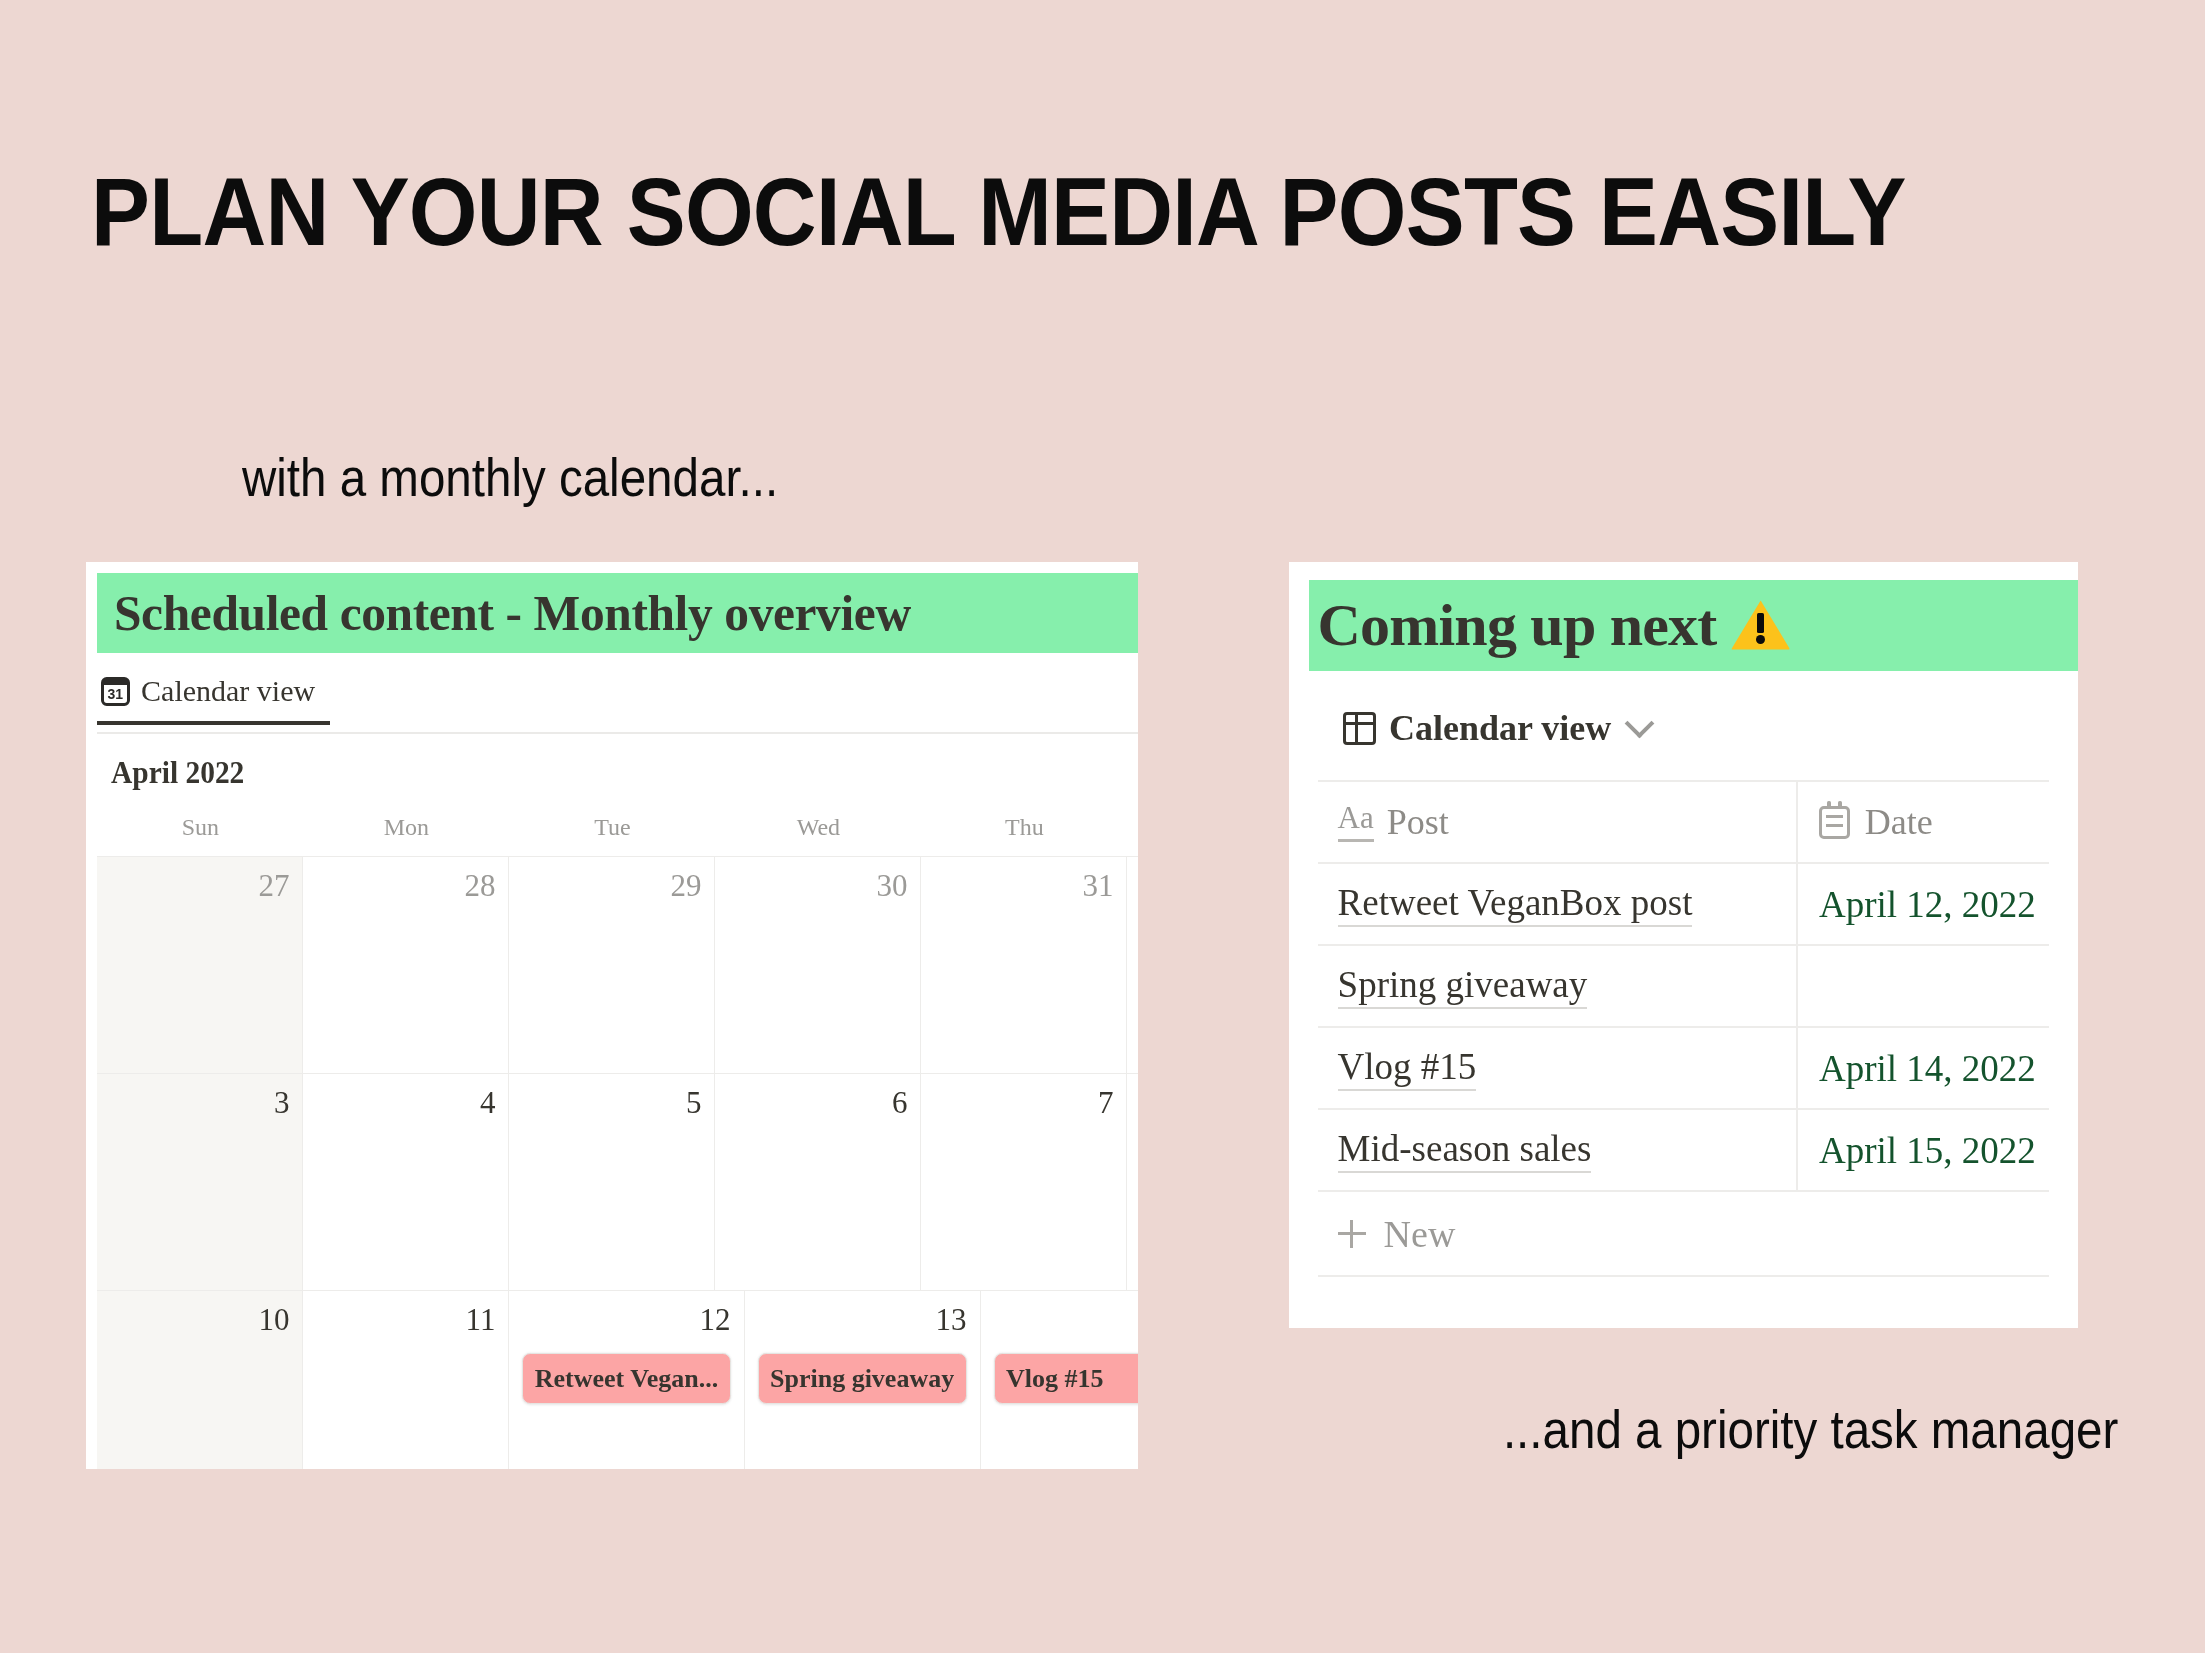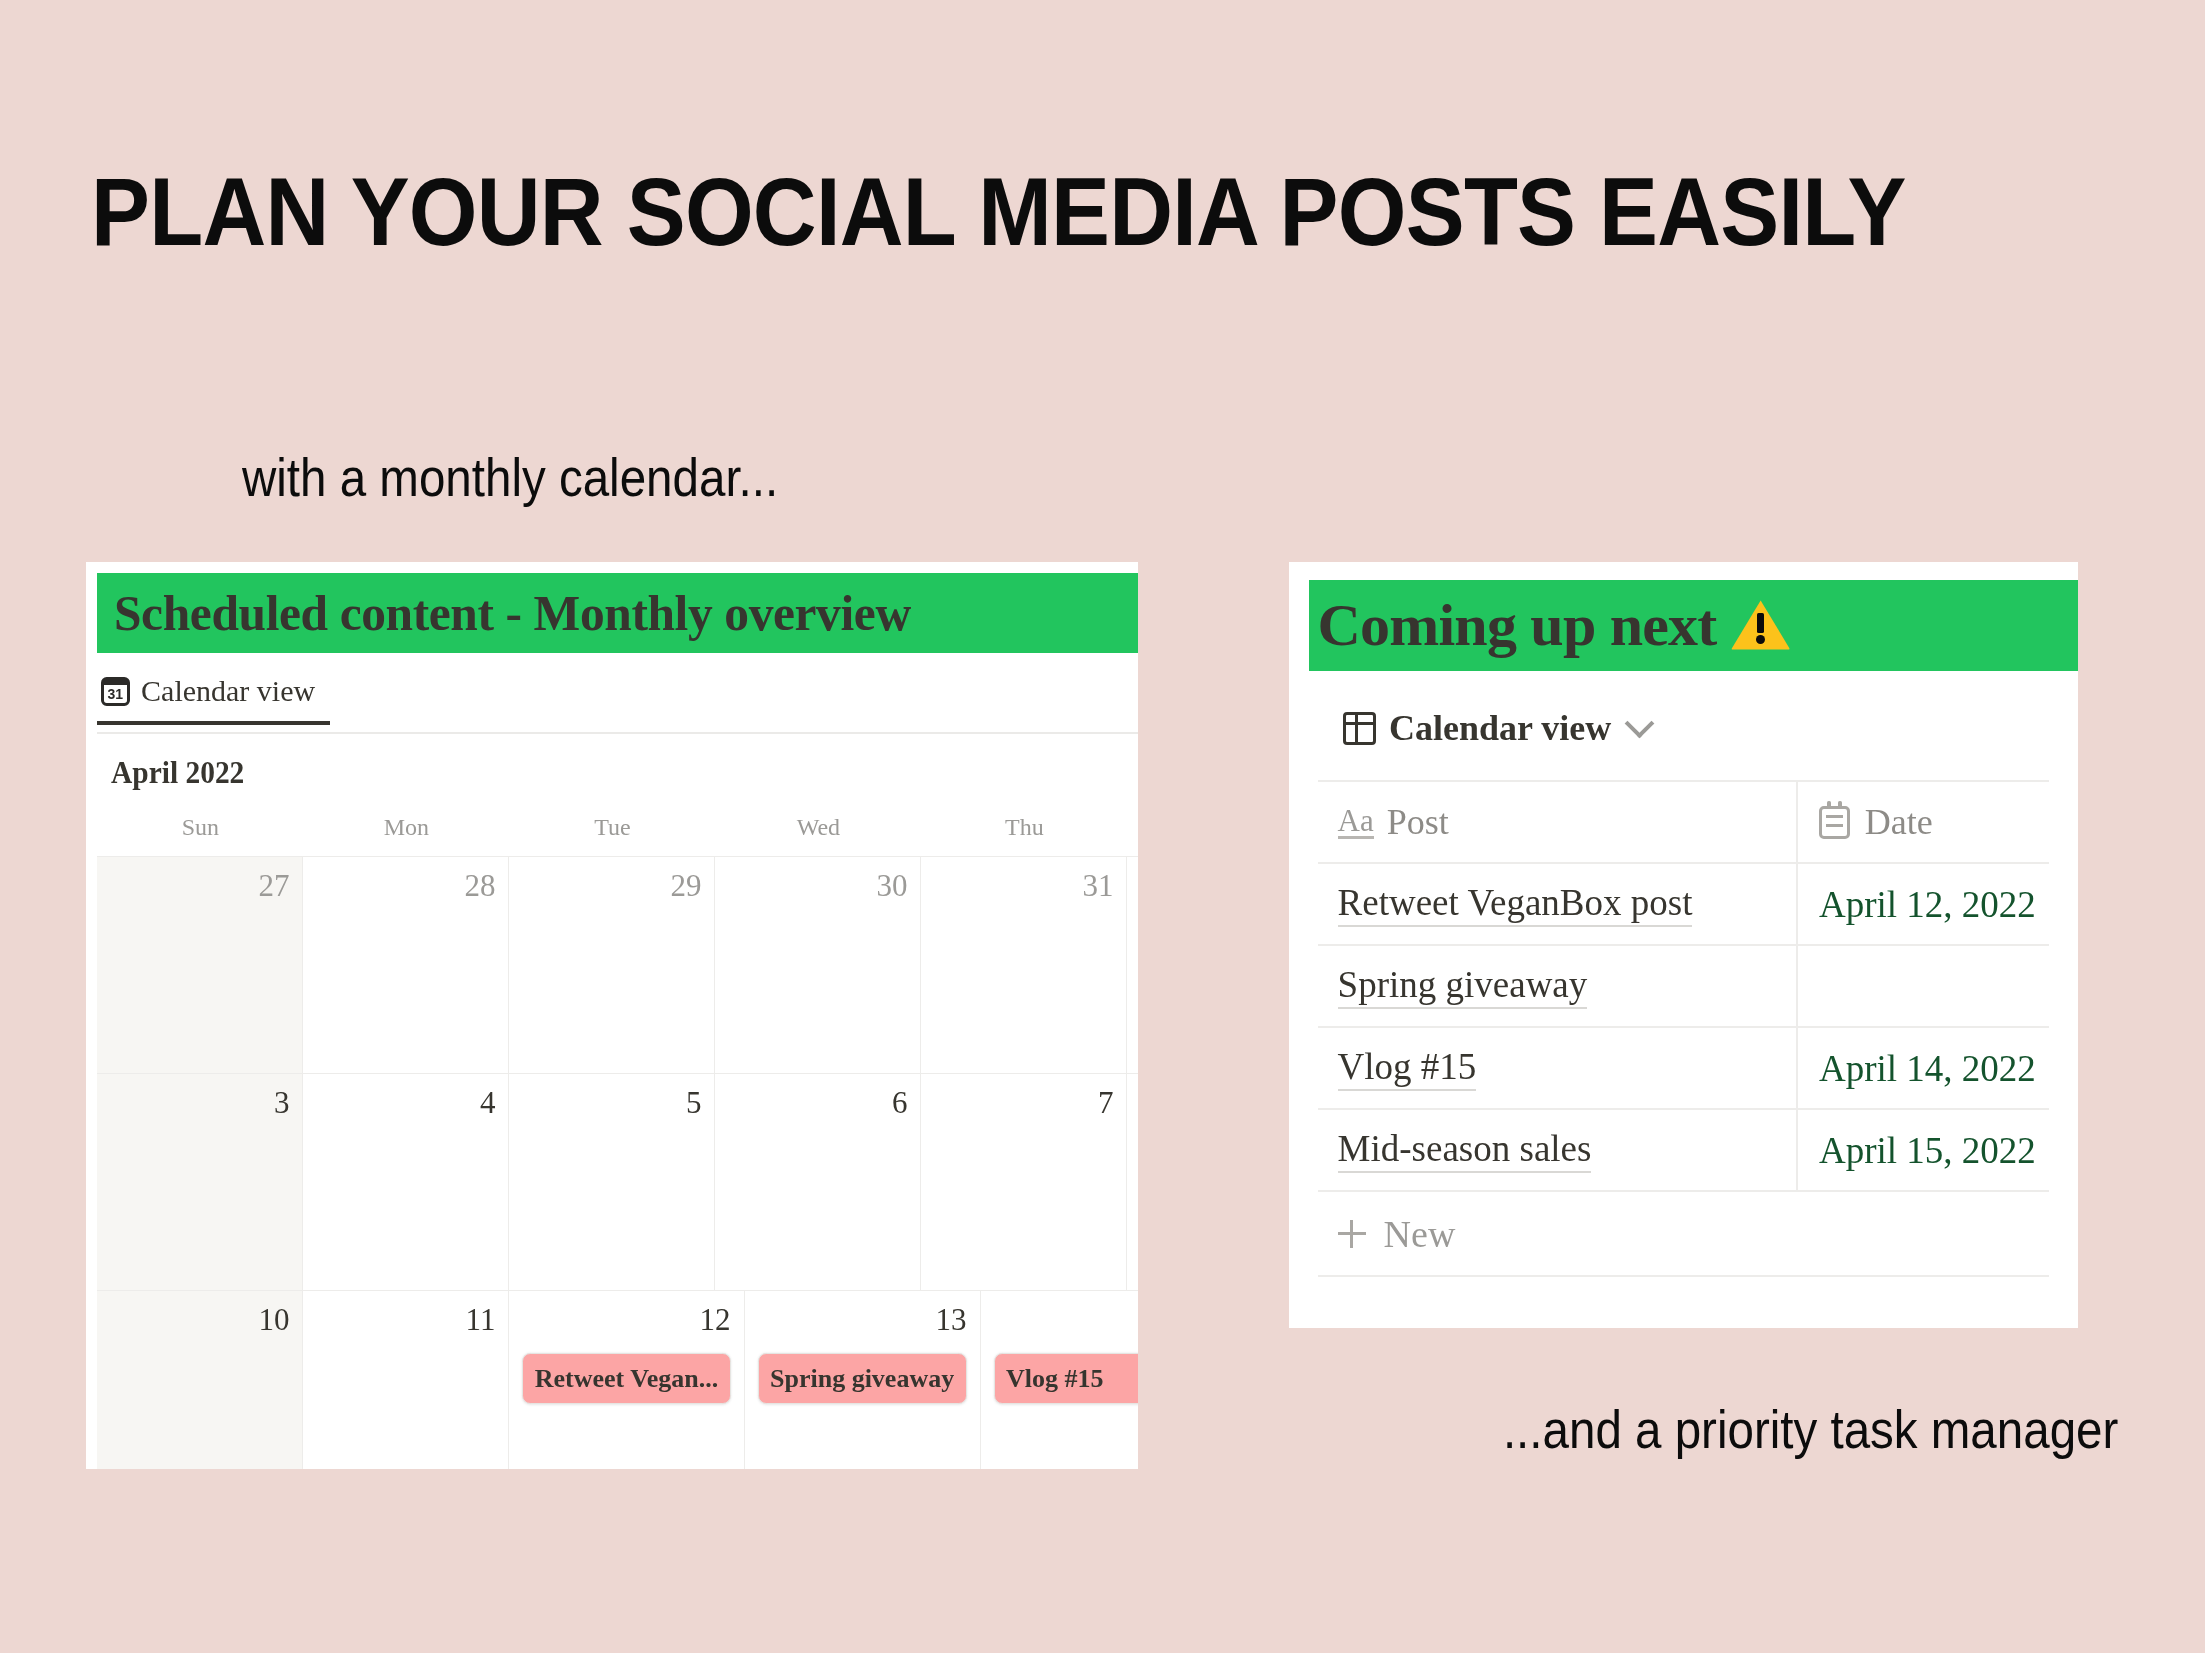"Scheduled content - Monthly overview" .panel-titleband { background: #22c55e -> #86efac }
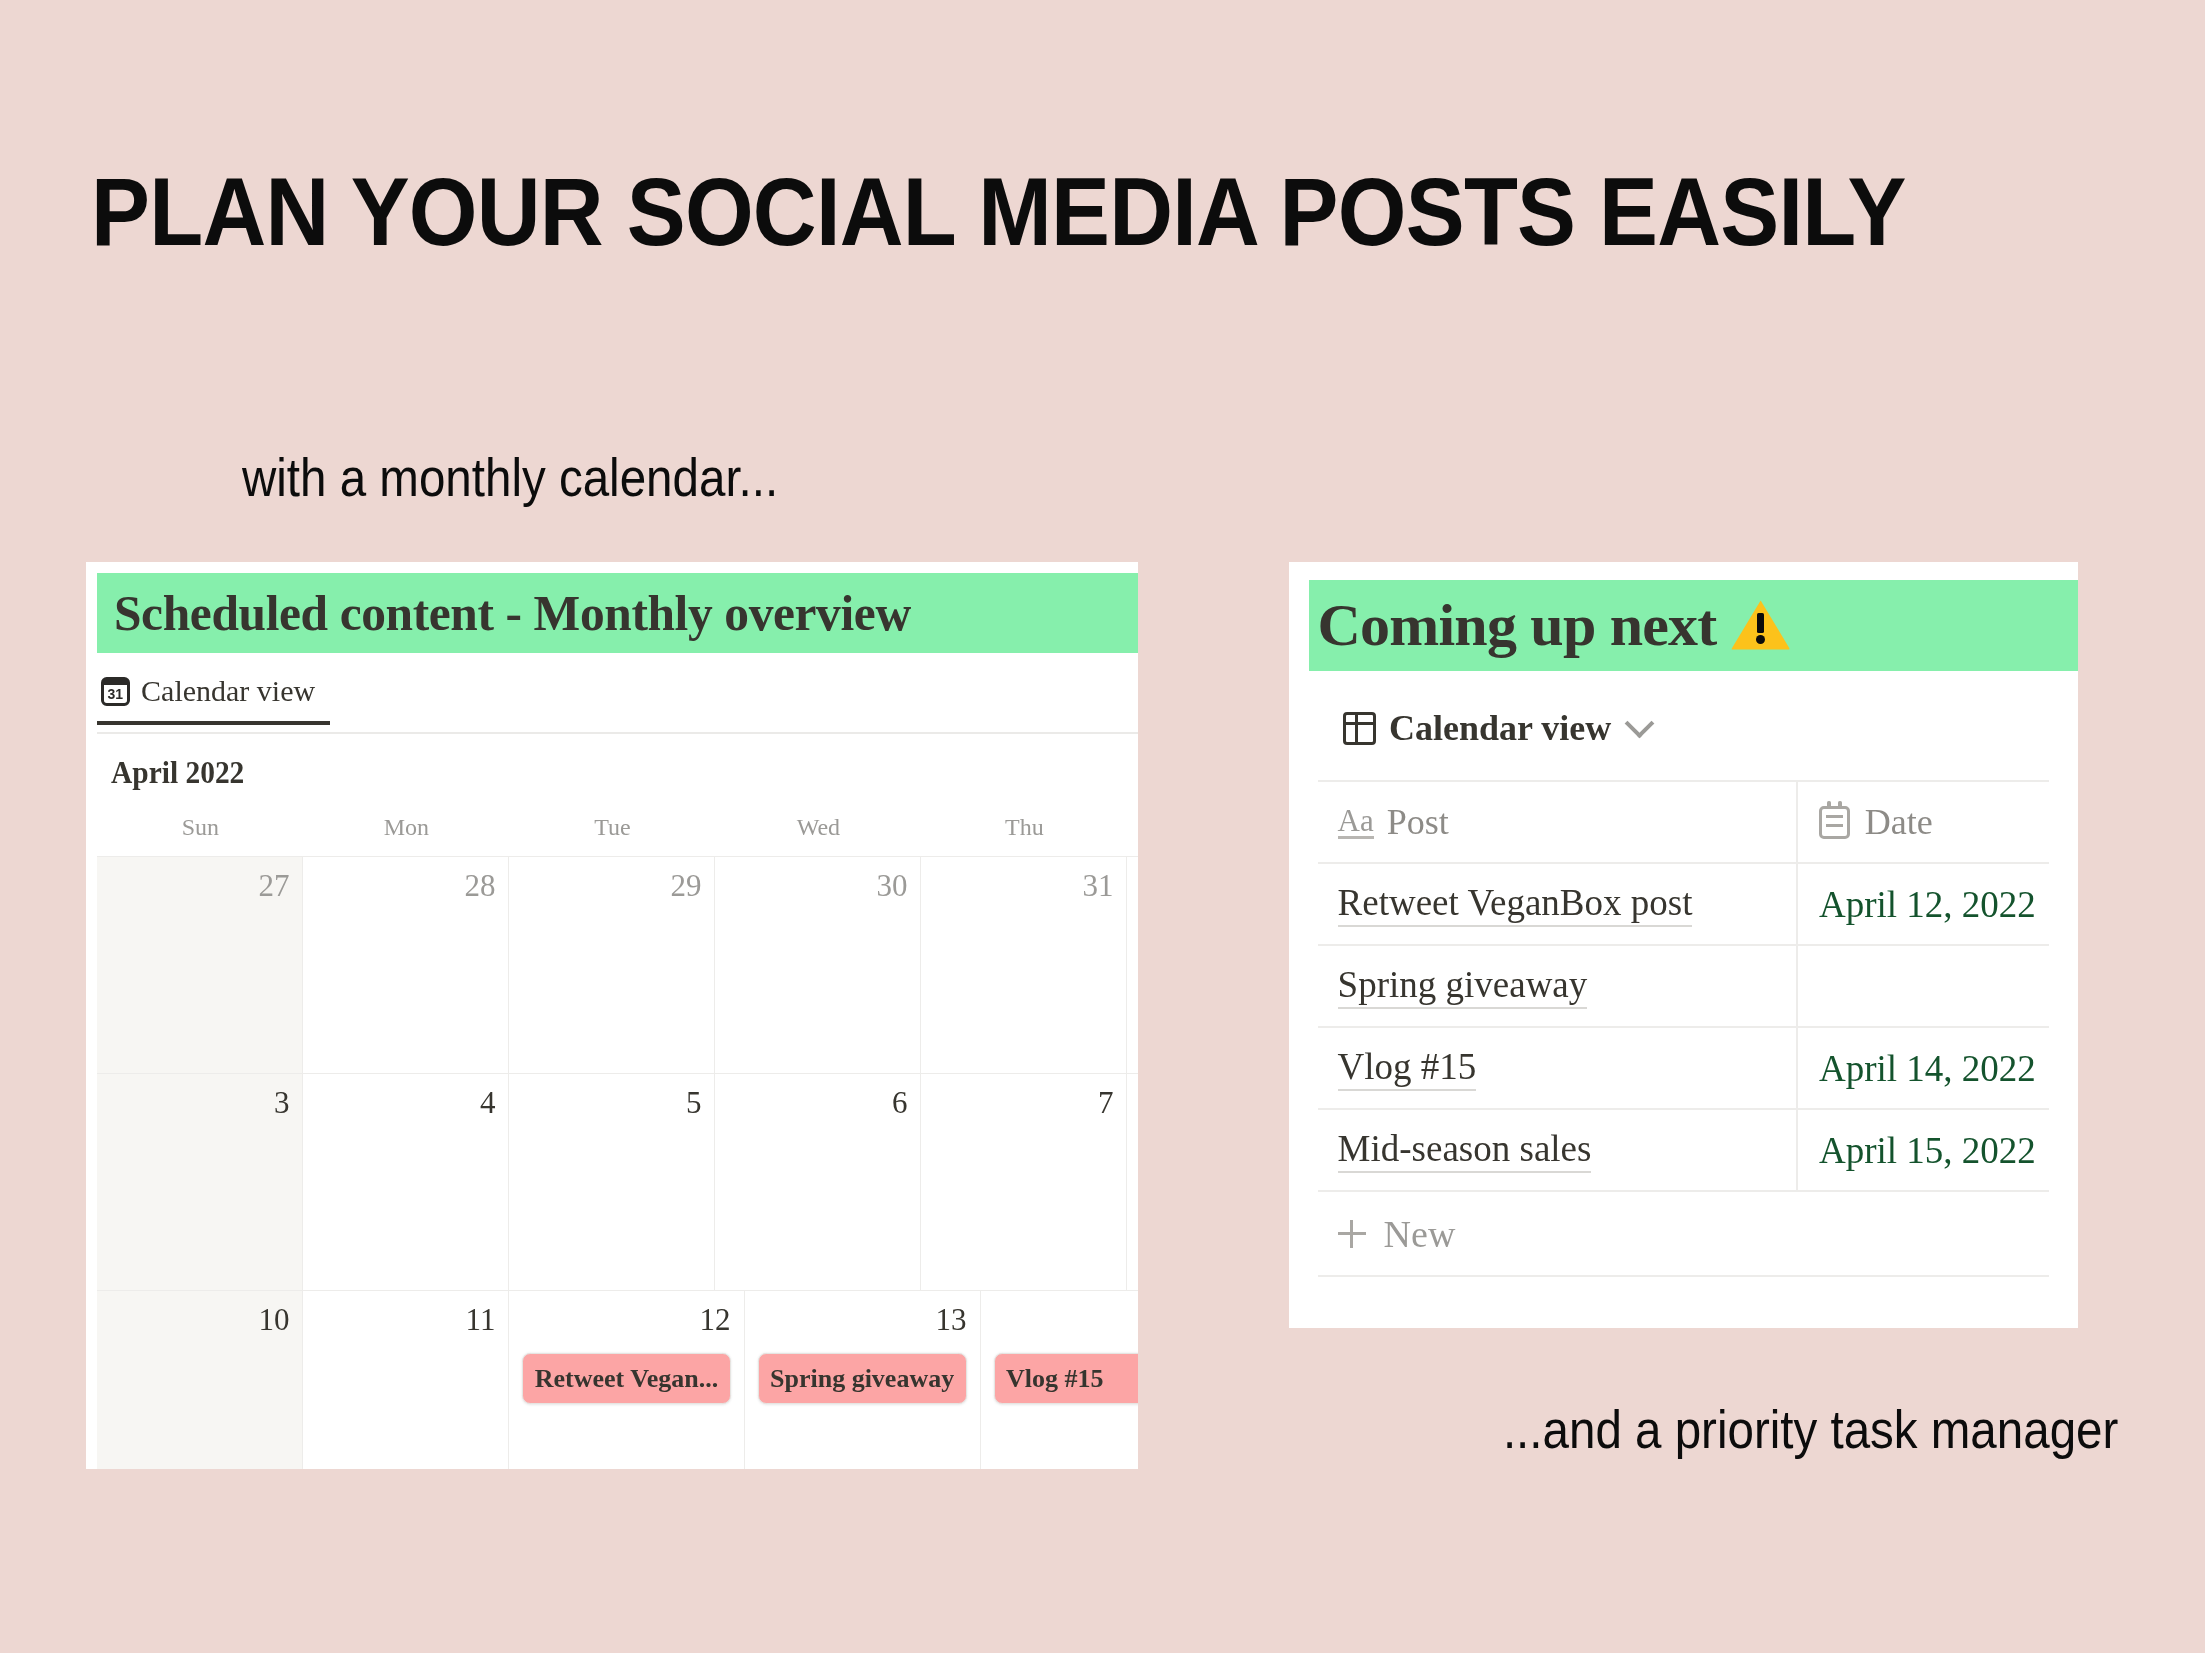"Aa" .aa-icon { padding-bottom: 0 -> 6px }
